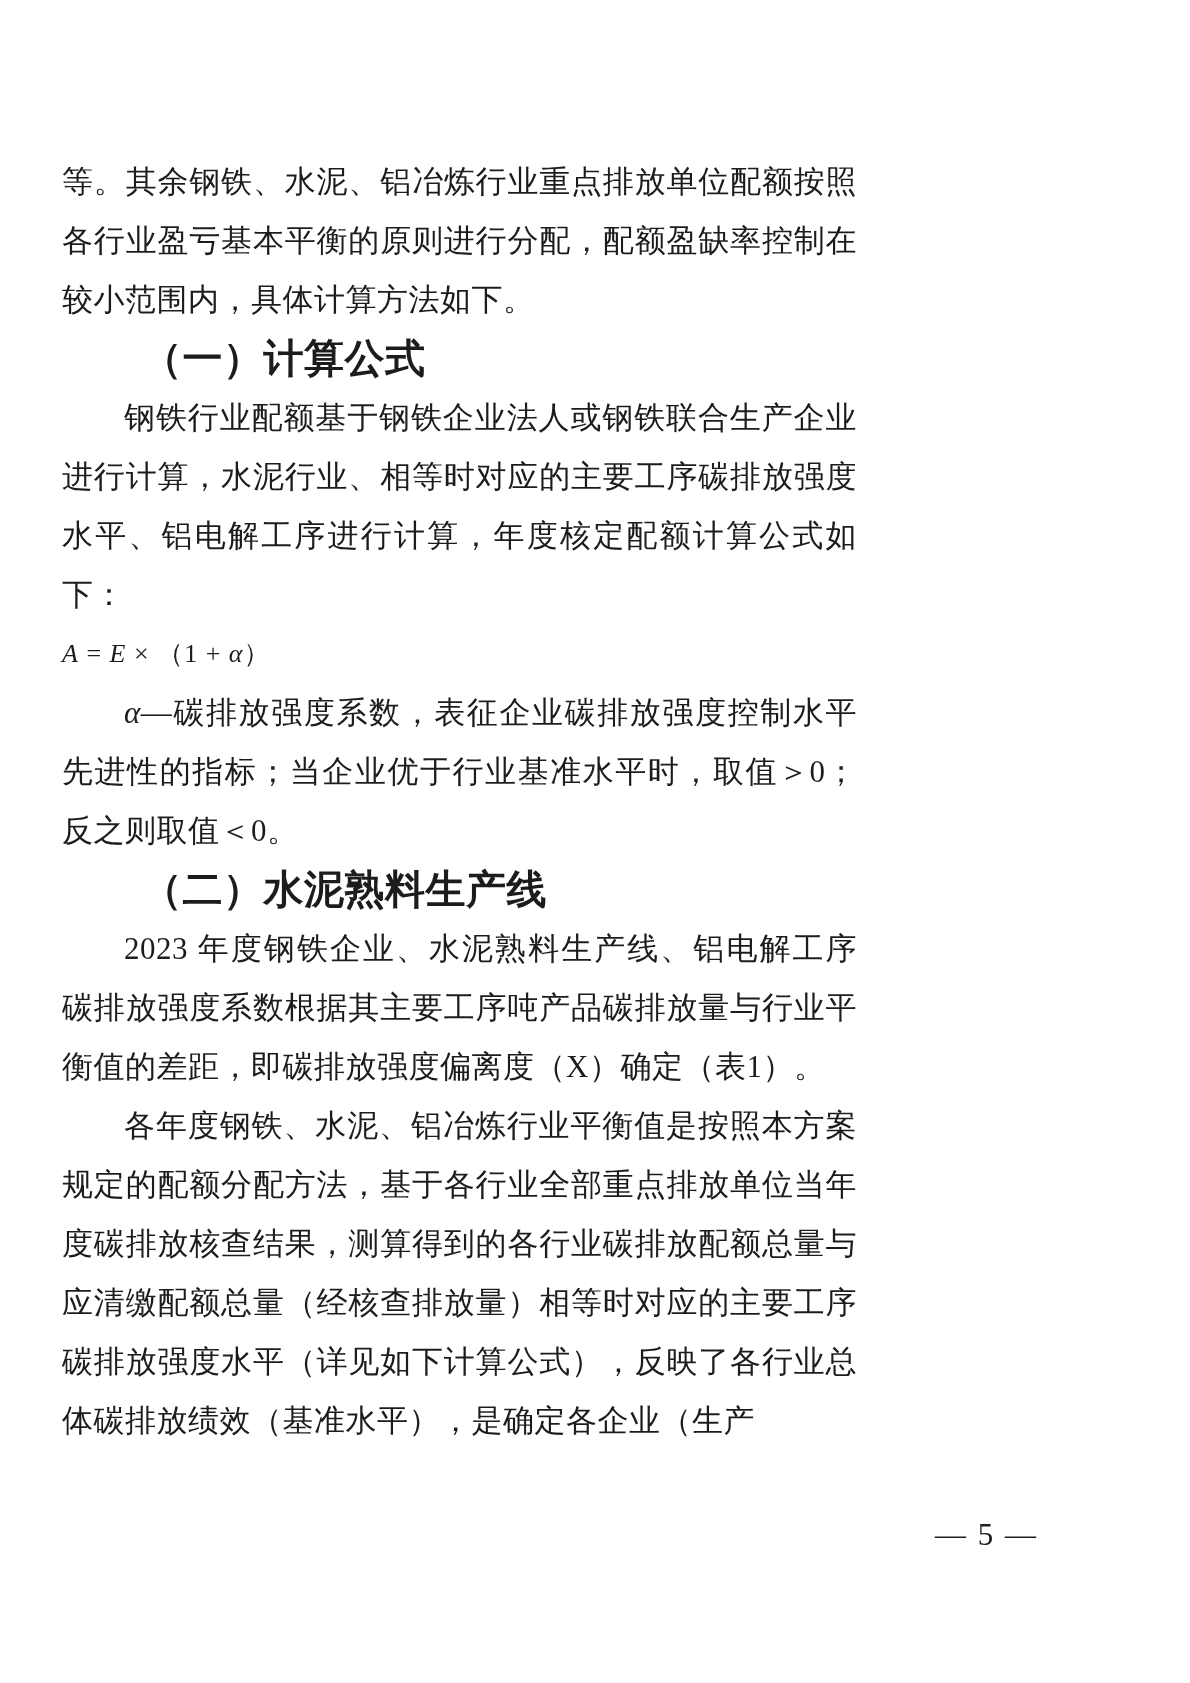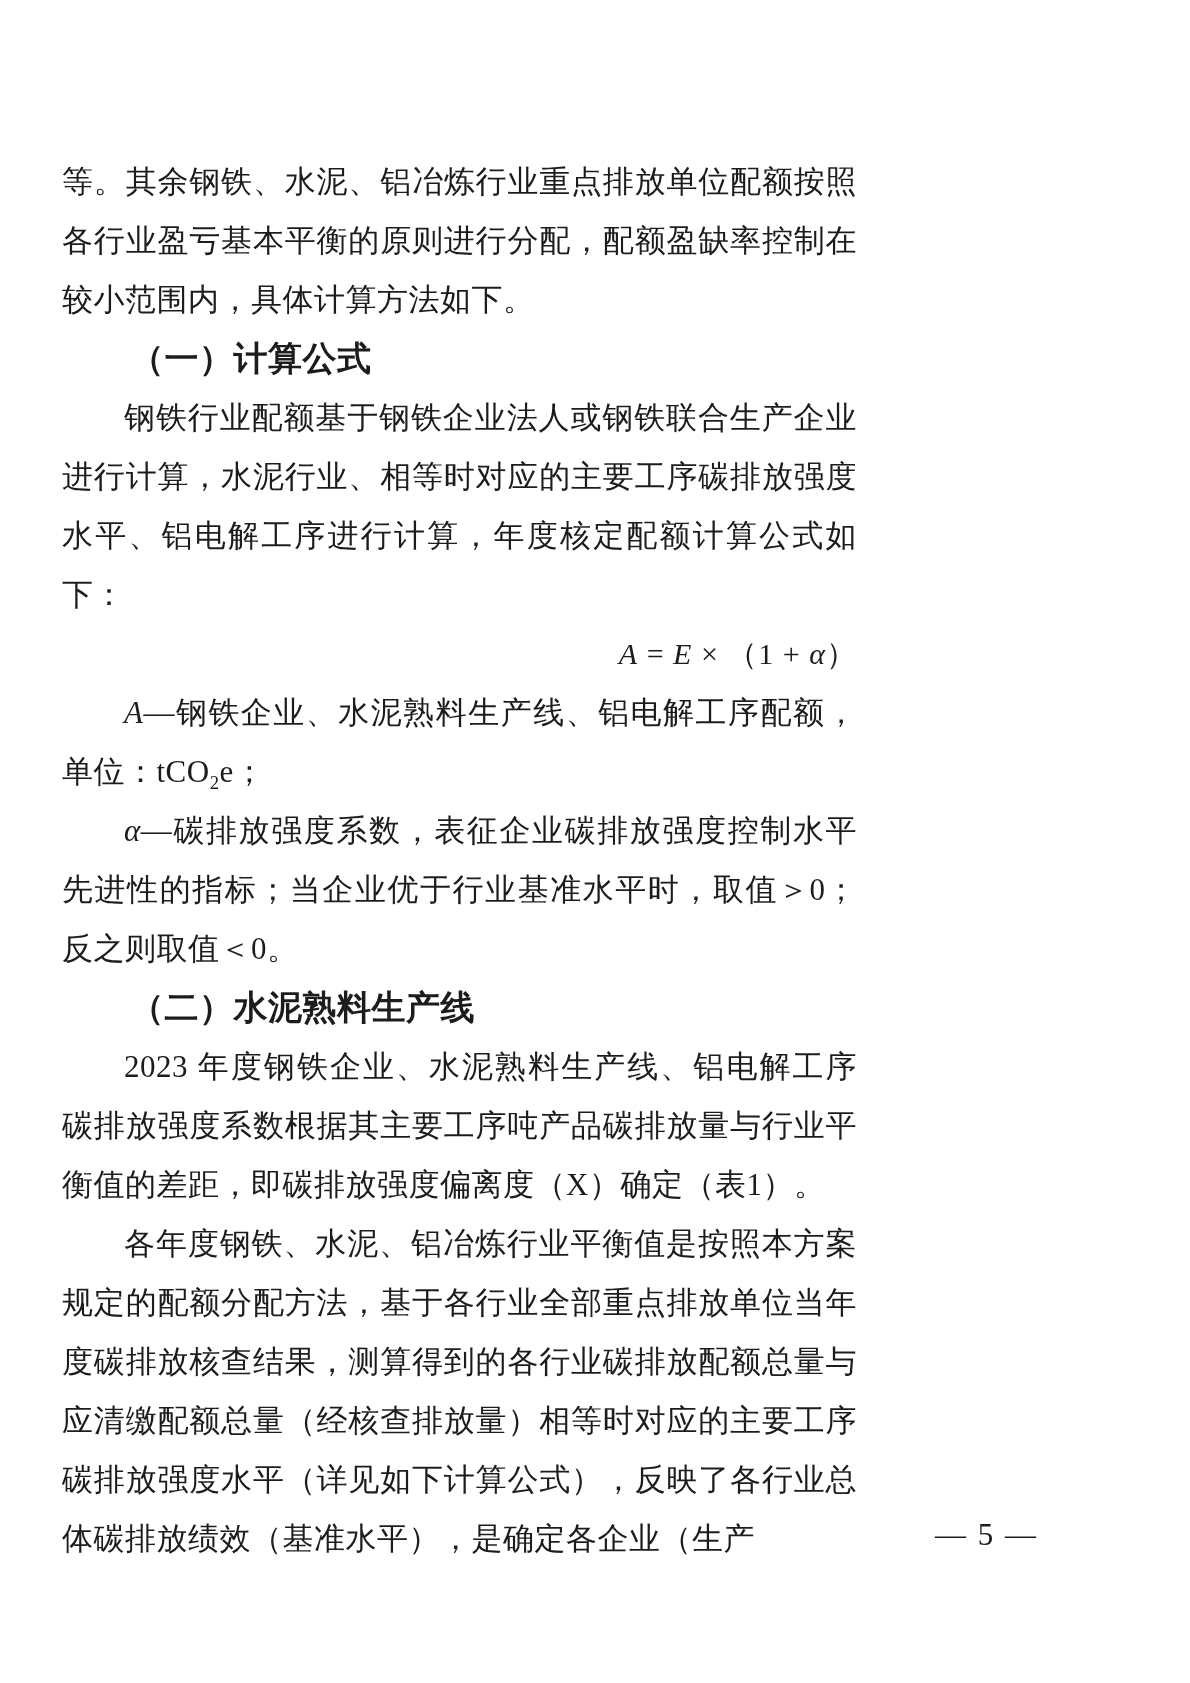"（一）计算公式" .heading { font-size: 34px -> 40px }
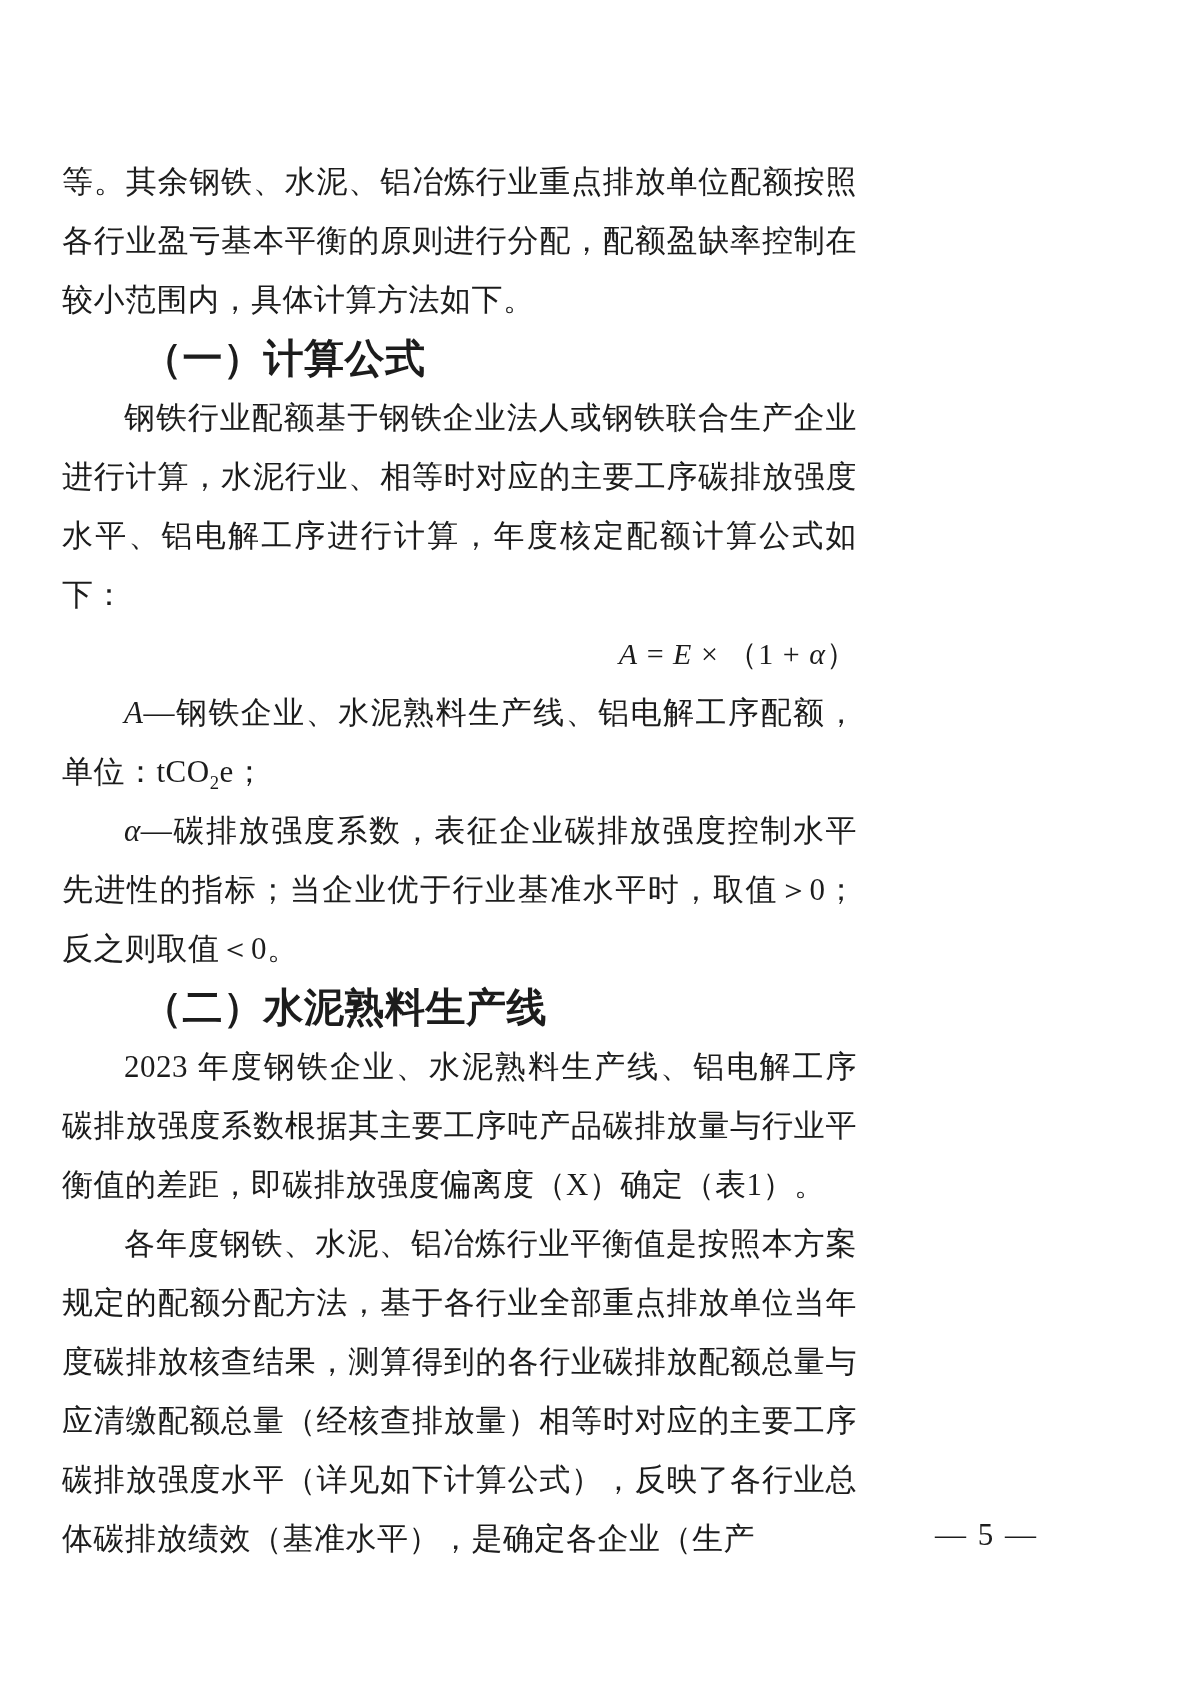"A = E × （1" .formula { font-size: 30px -> 26px; text-align: right -> left }
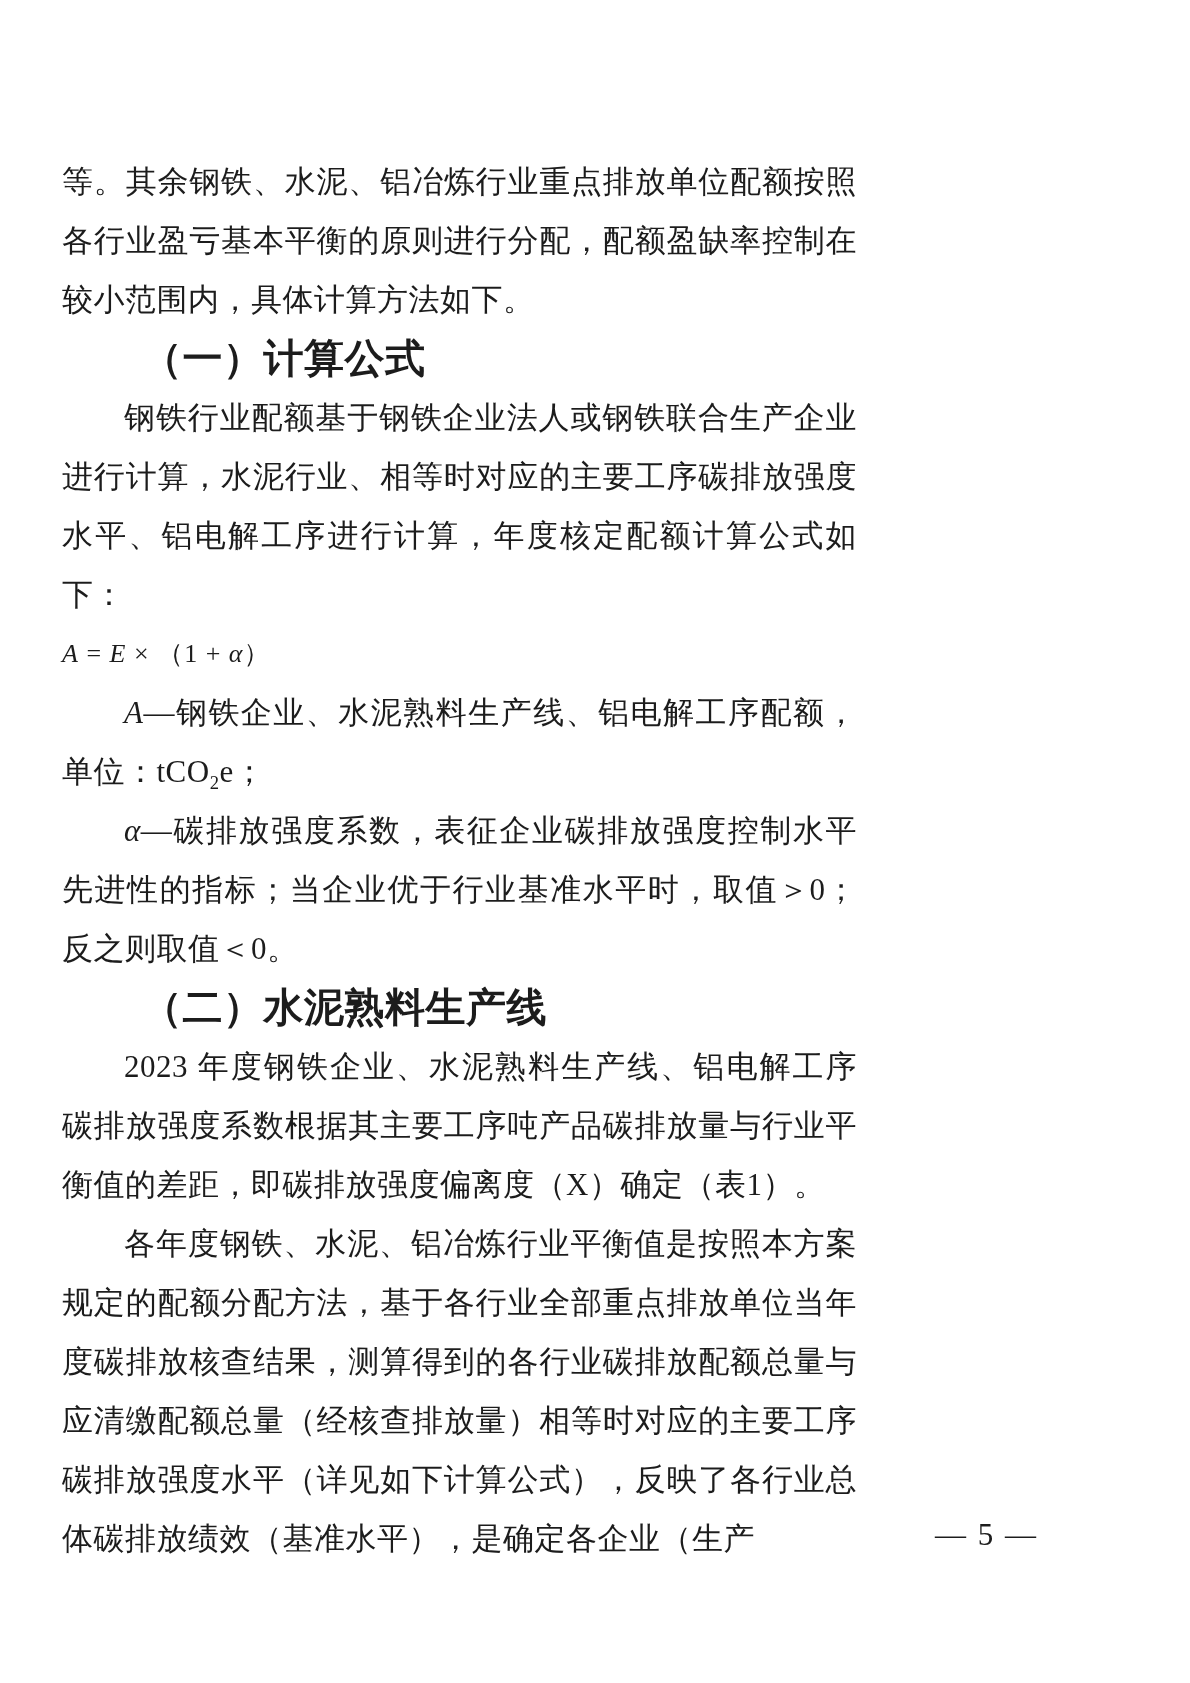"A—钢铁企业、水泥熟料生产线、铝电解工序配额，单位：tCO2e；" p.para { html: <p><span>A</span><span>—钢铁企业、水泥熟料生产线、铝电解工序配额，单位：tCO</span><sub>2</sub><span>e；</span></p> -> none }
